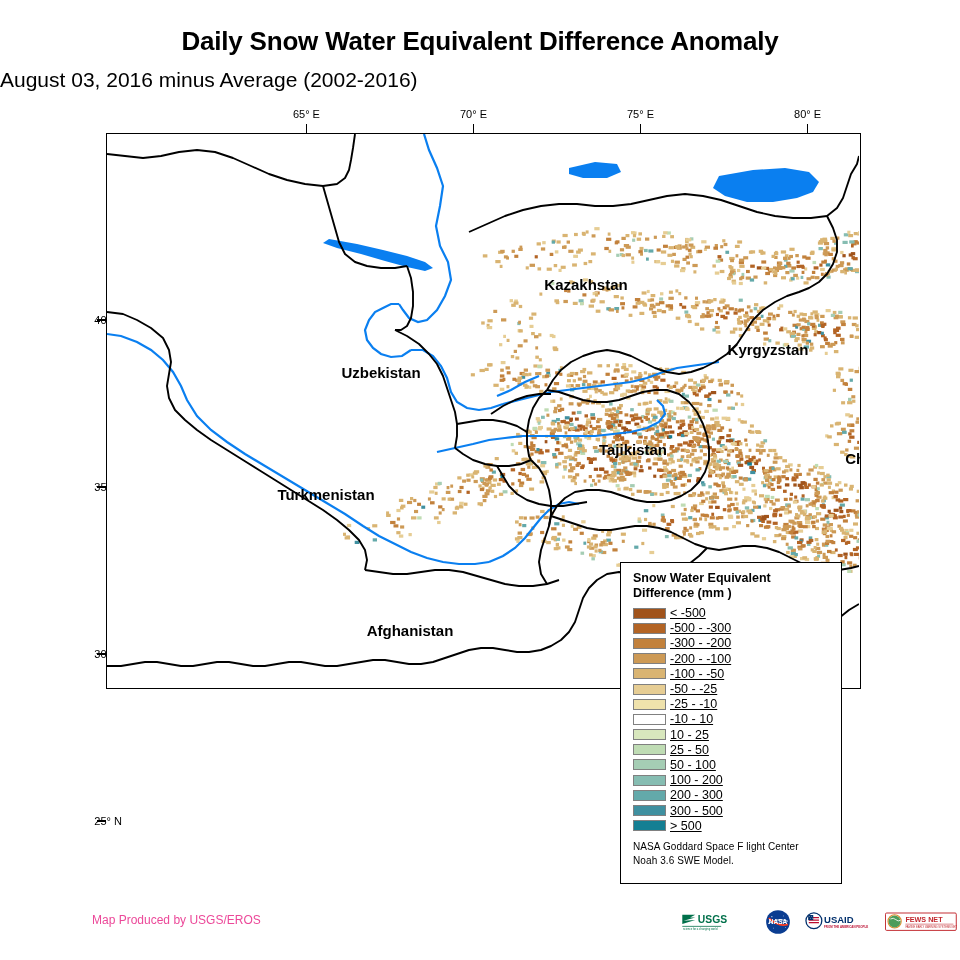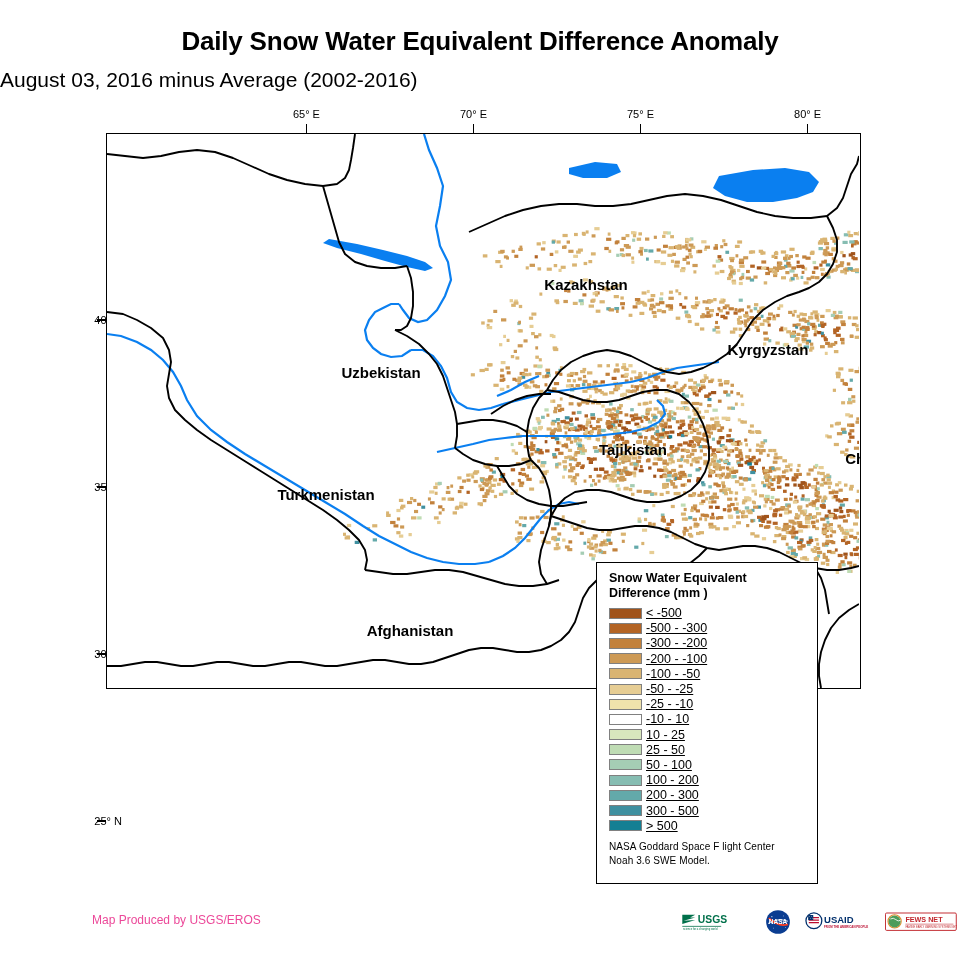"Snow Water Equivalent" #legend { left: 596px -> 620px }
